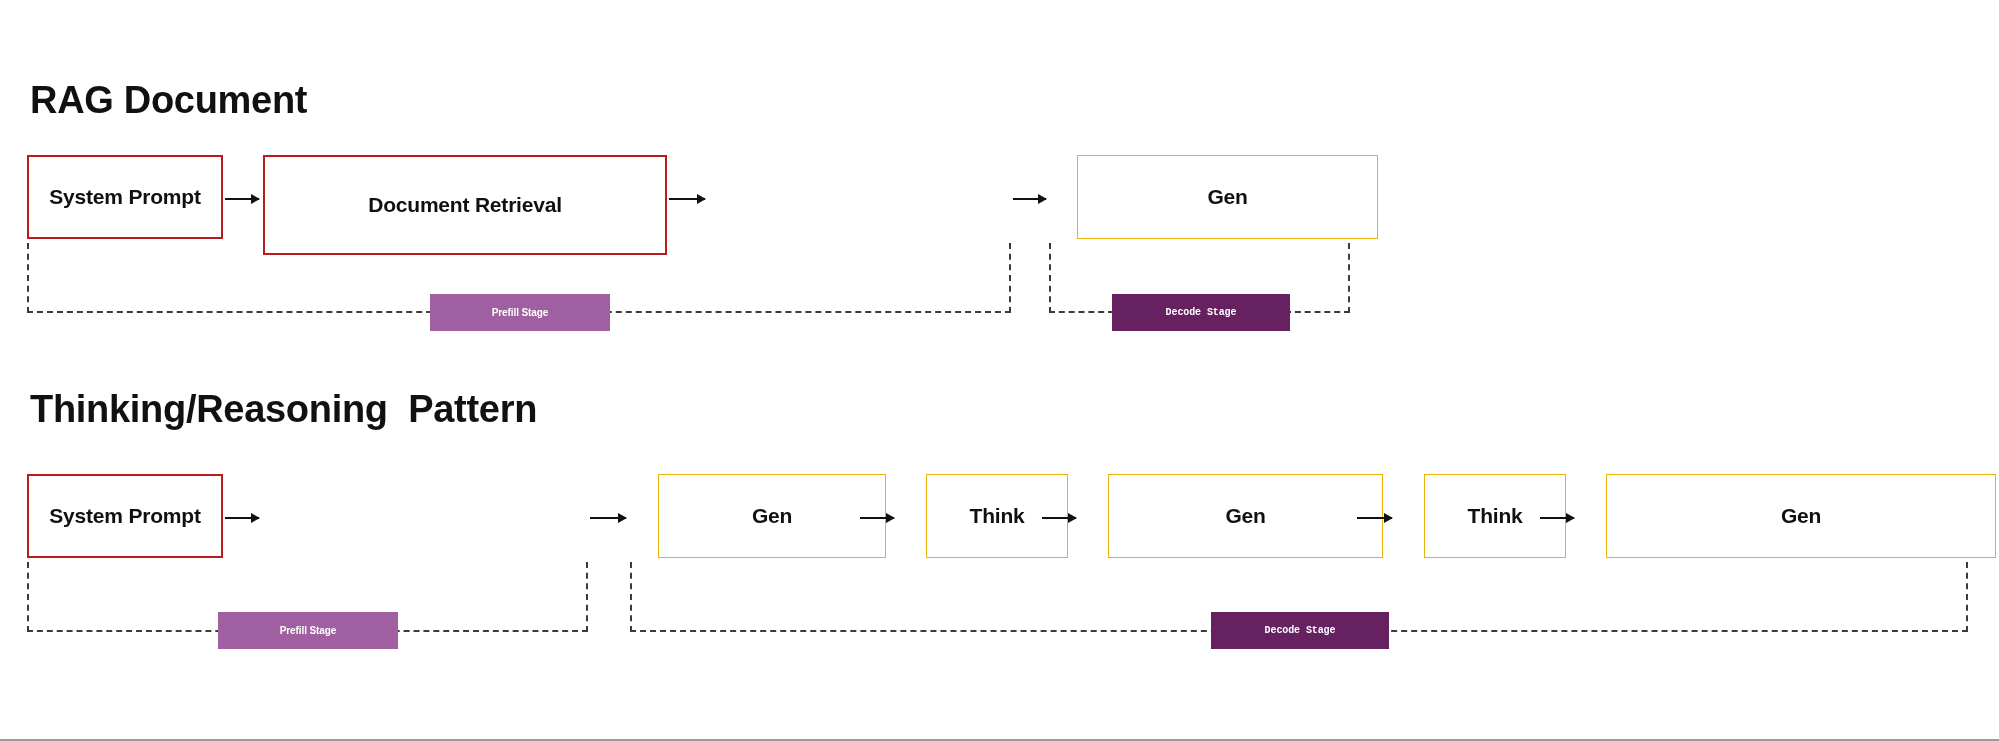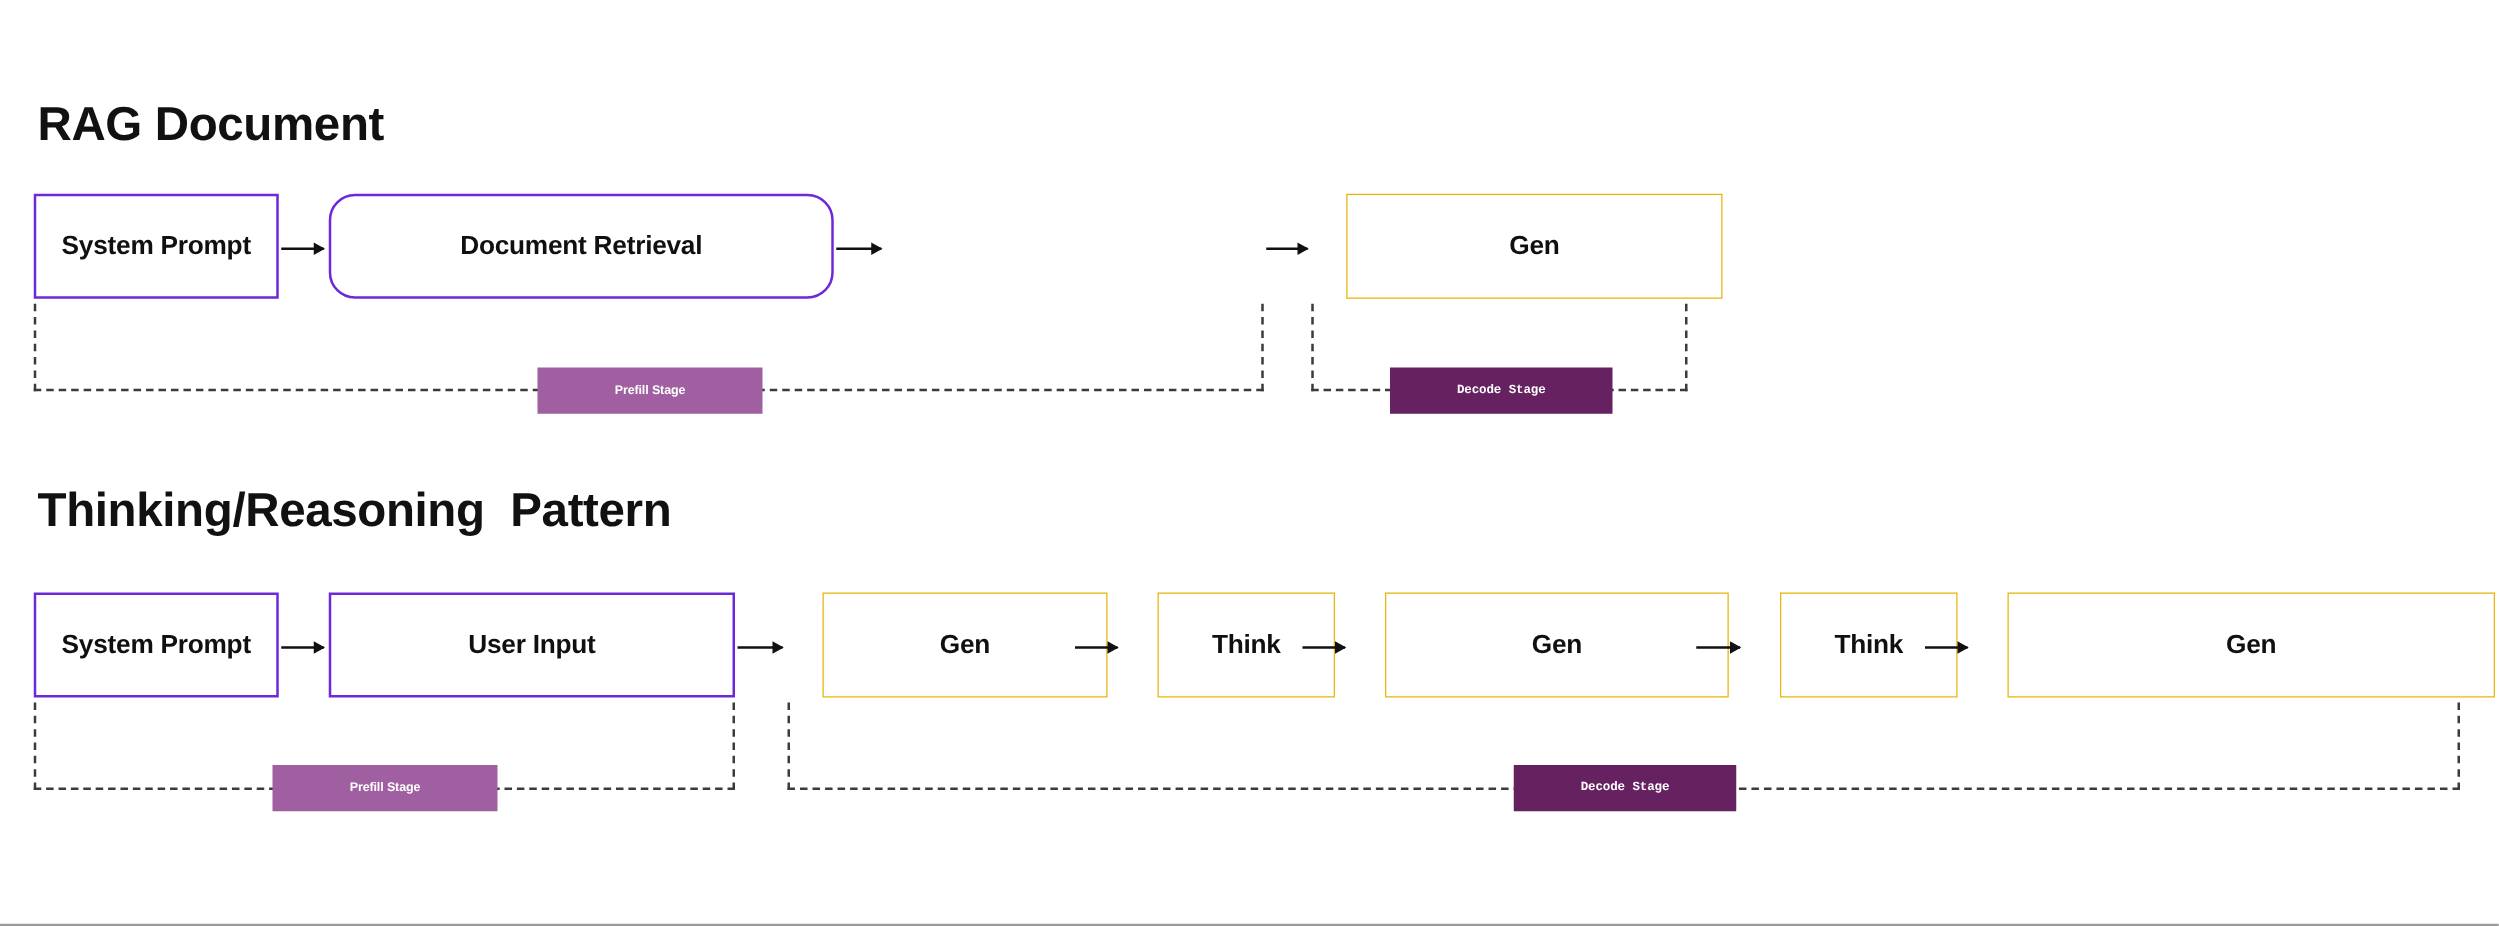"System Prompt" .node.light { border: 2px solid #6d28d9 -> 2px solid #b91c1c }
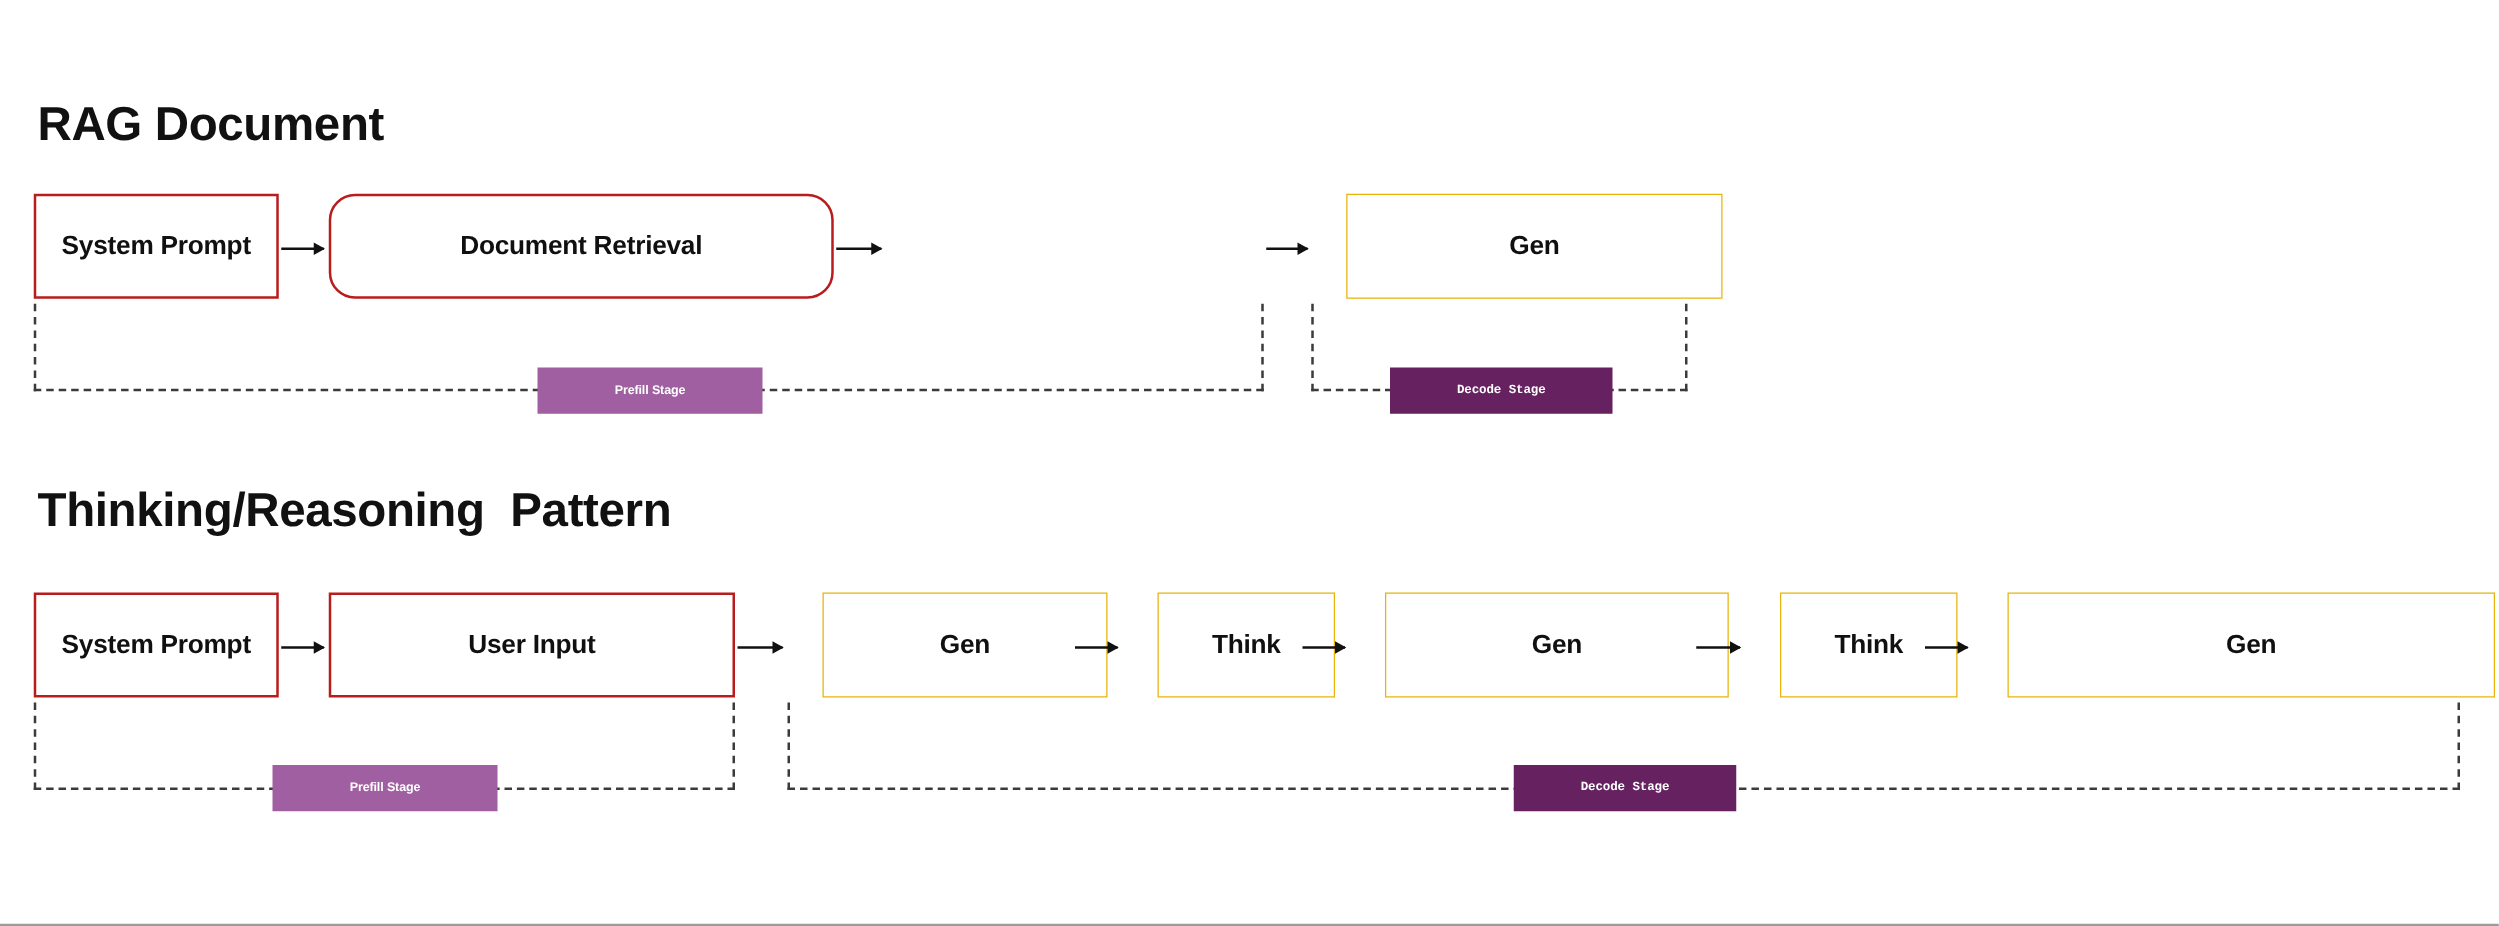"Document Retrieval" div.node { border-radius: 21px -> none; height: 84px -> 100px }
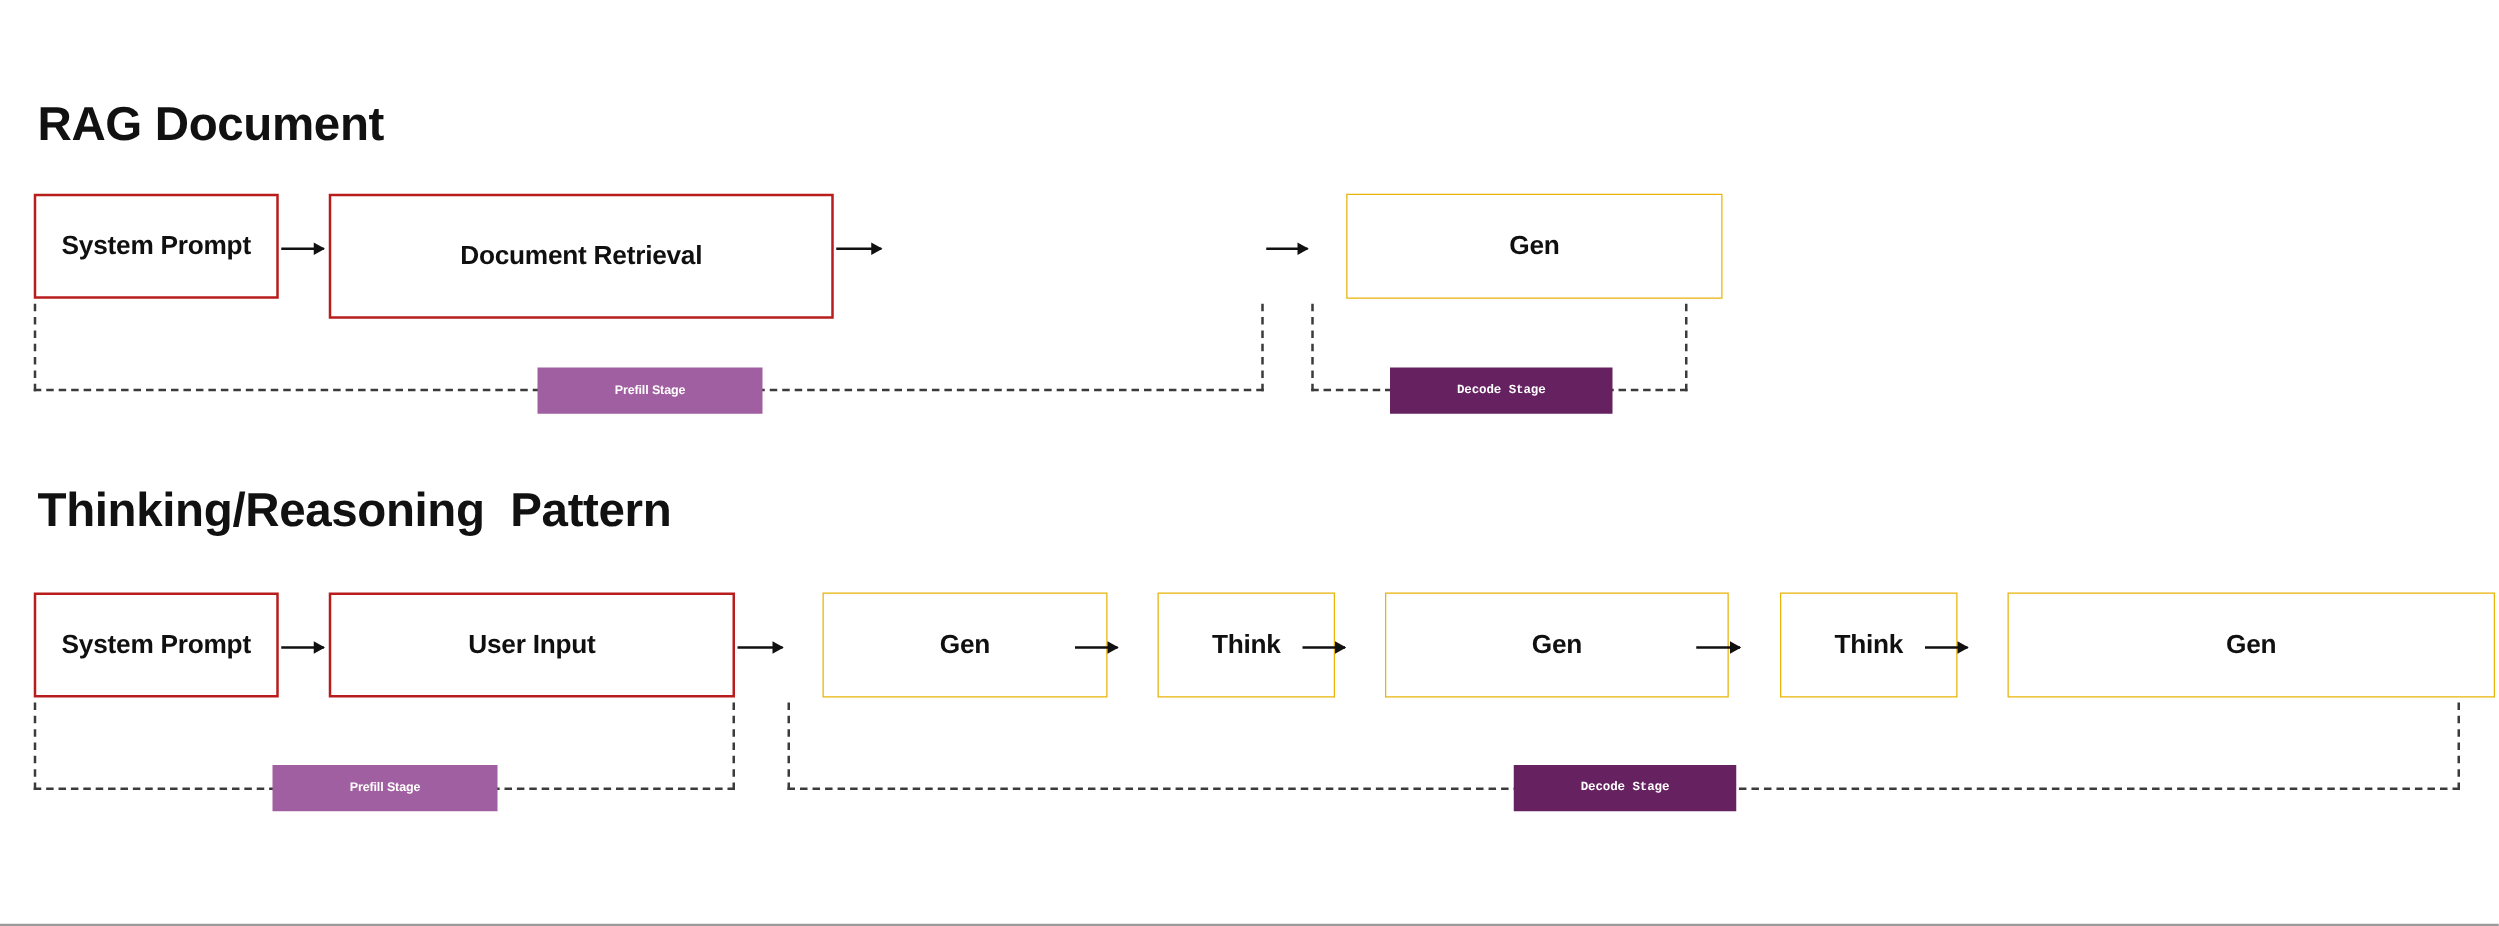"User Input" div.node { html: <div> <span>User Input</span> </div> -> none }
